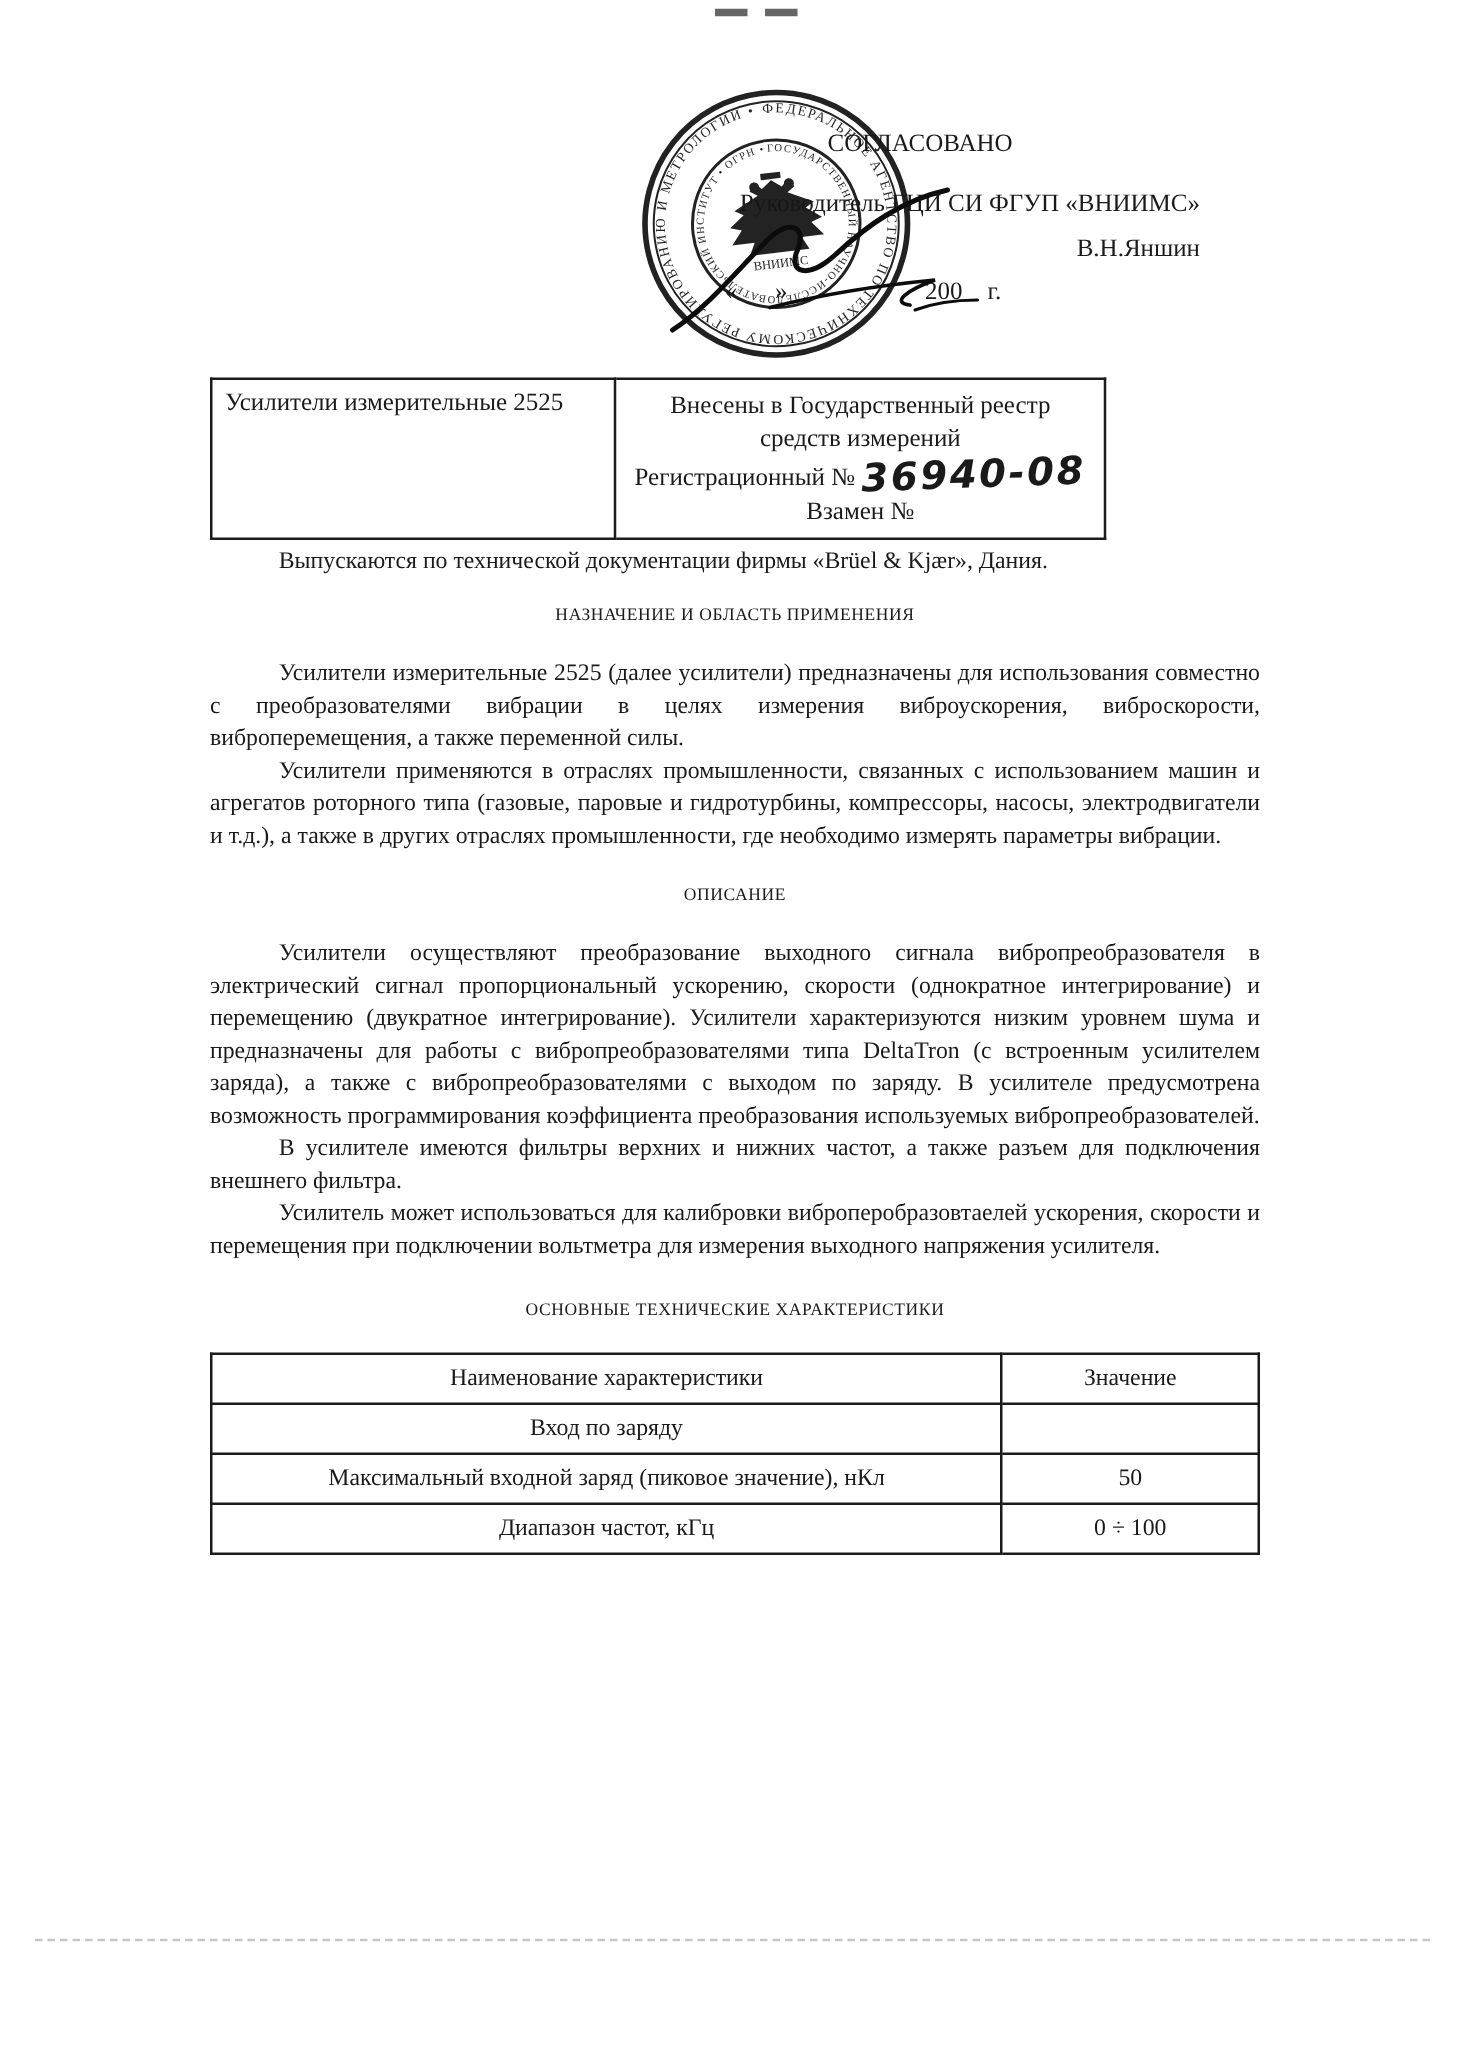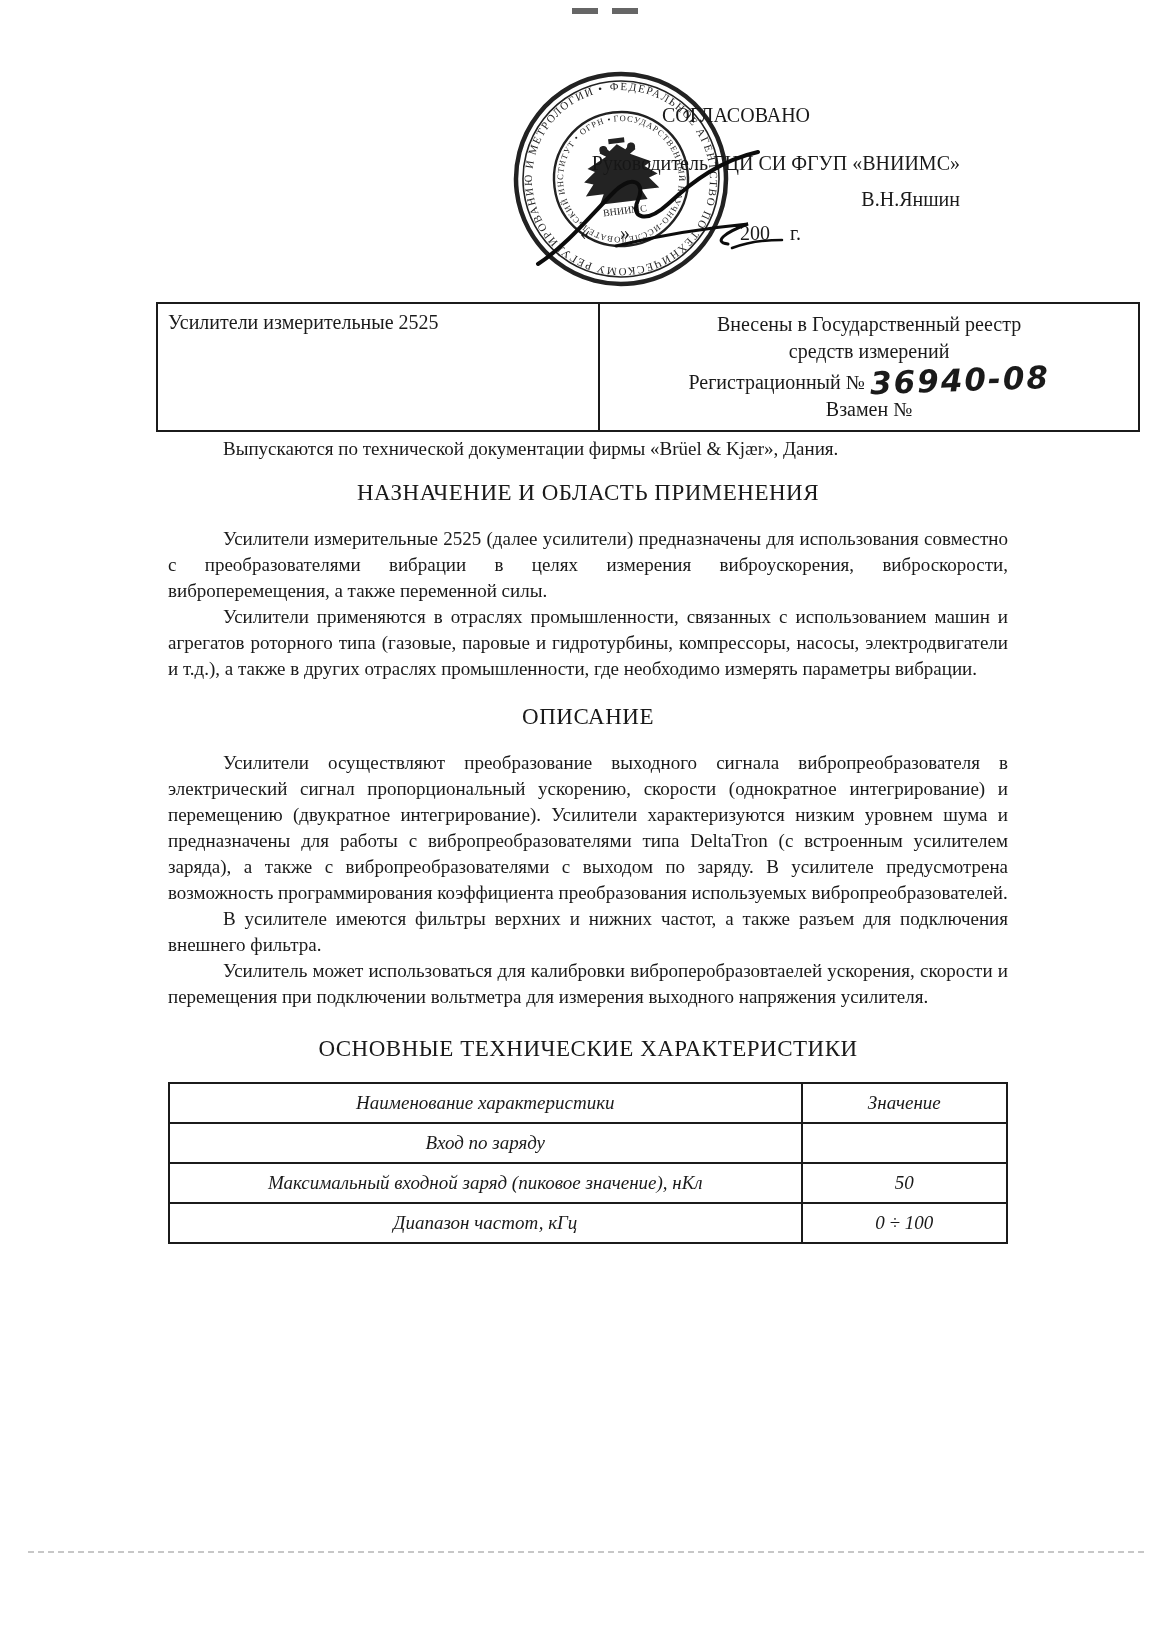"Усилители измерительные 2525" .reg-table { left: 156px -> 168px; width: 984px -> 717px }
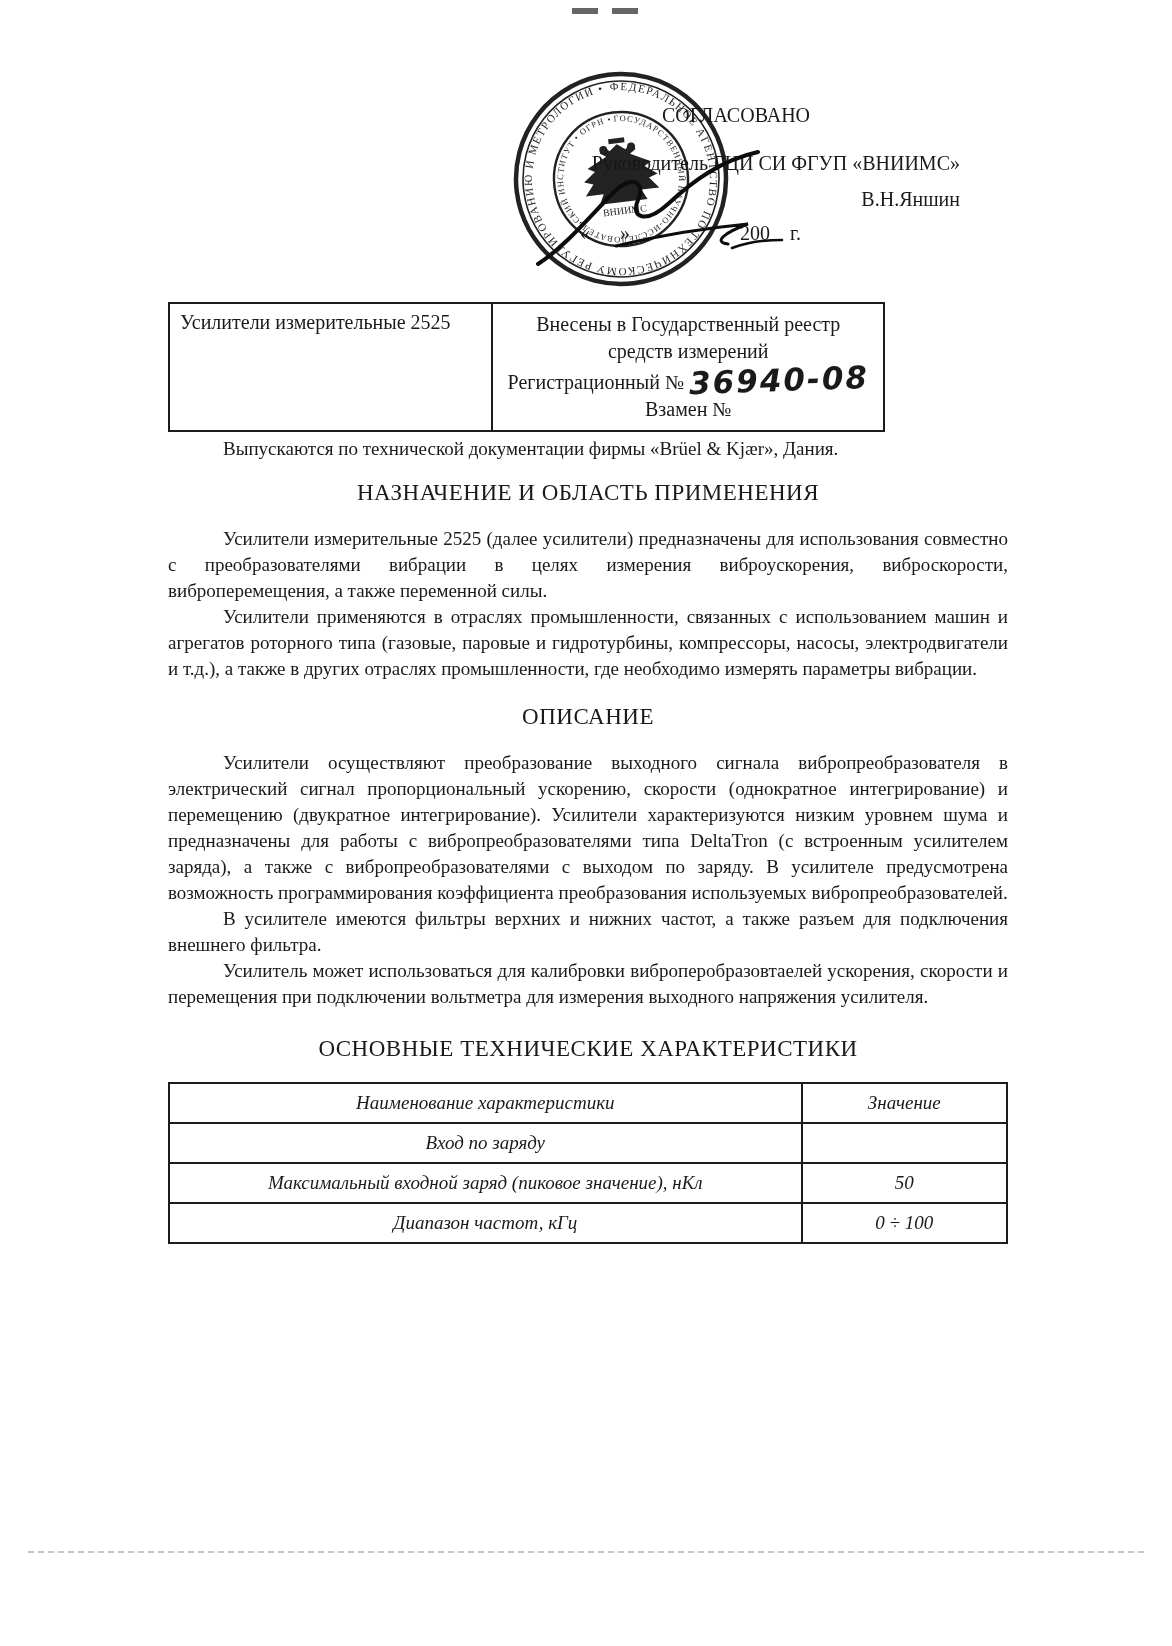"НАЗНАЧЕНИЕ И ОБЛАСТЬ ПРИМЕНЕНИЯ" .content h2 { font-size: 23px -> 14px }
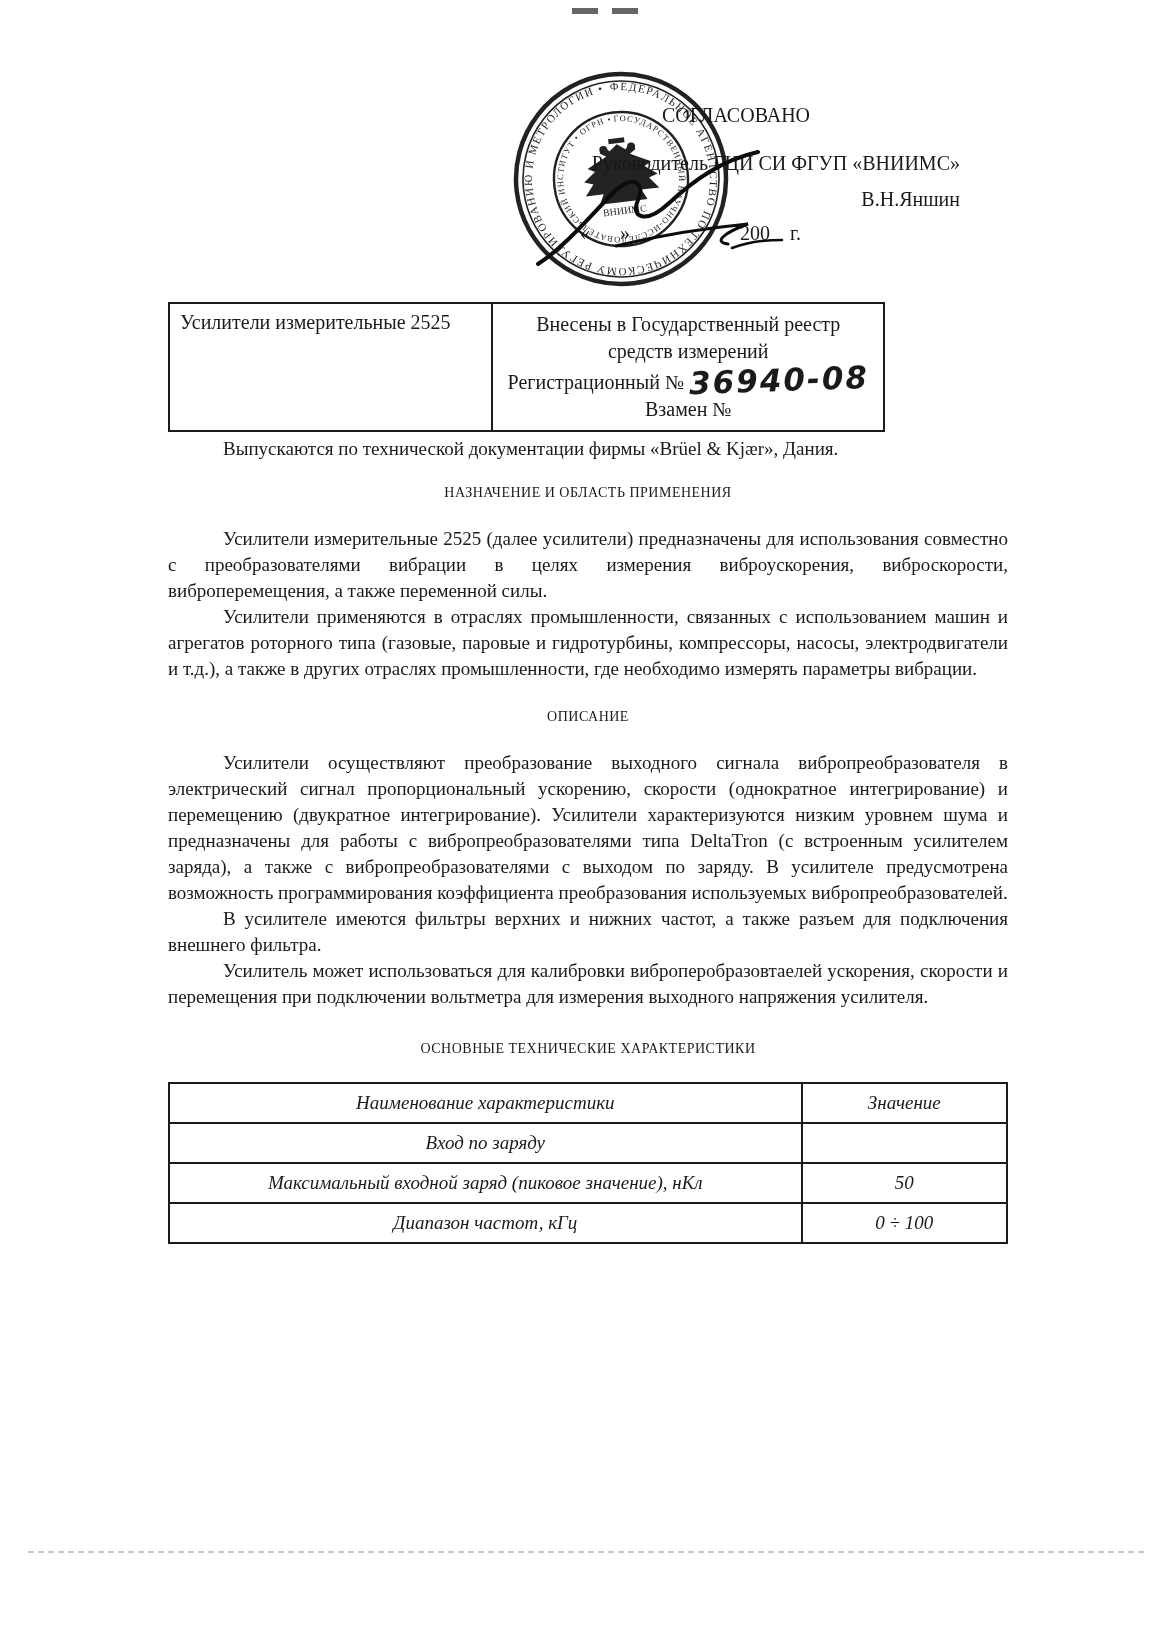"Наименование характеристики" .spec-table th,.spec-table td { font-style: italic -> none }
